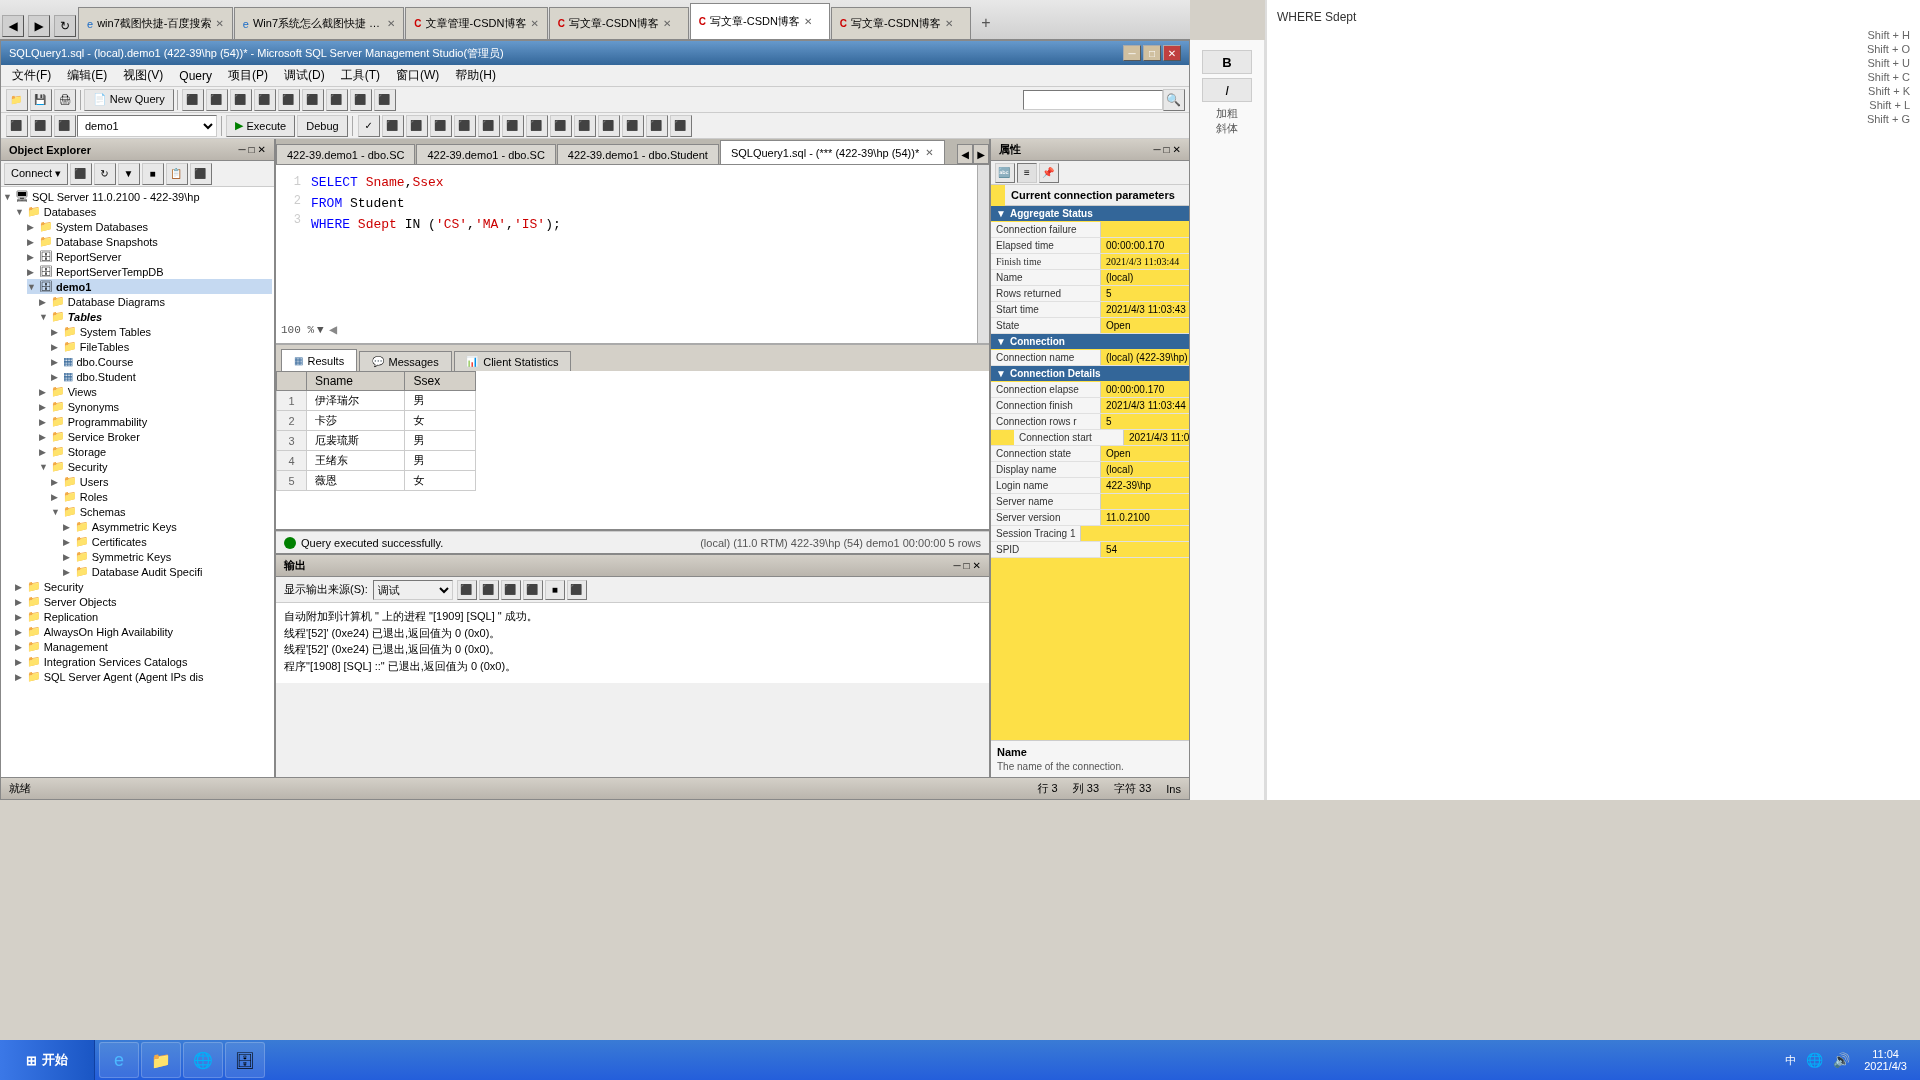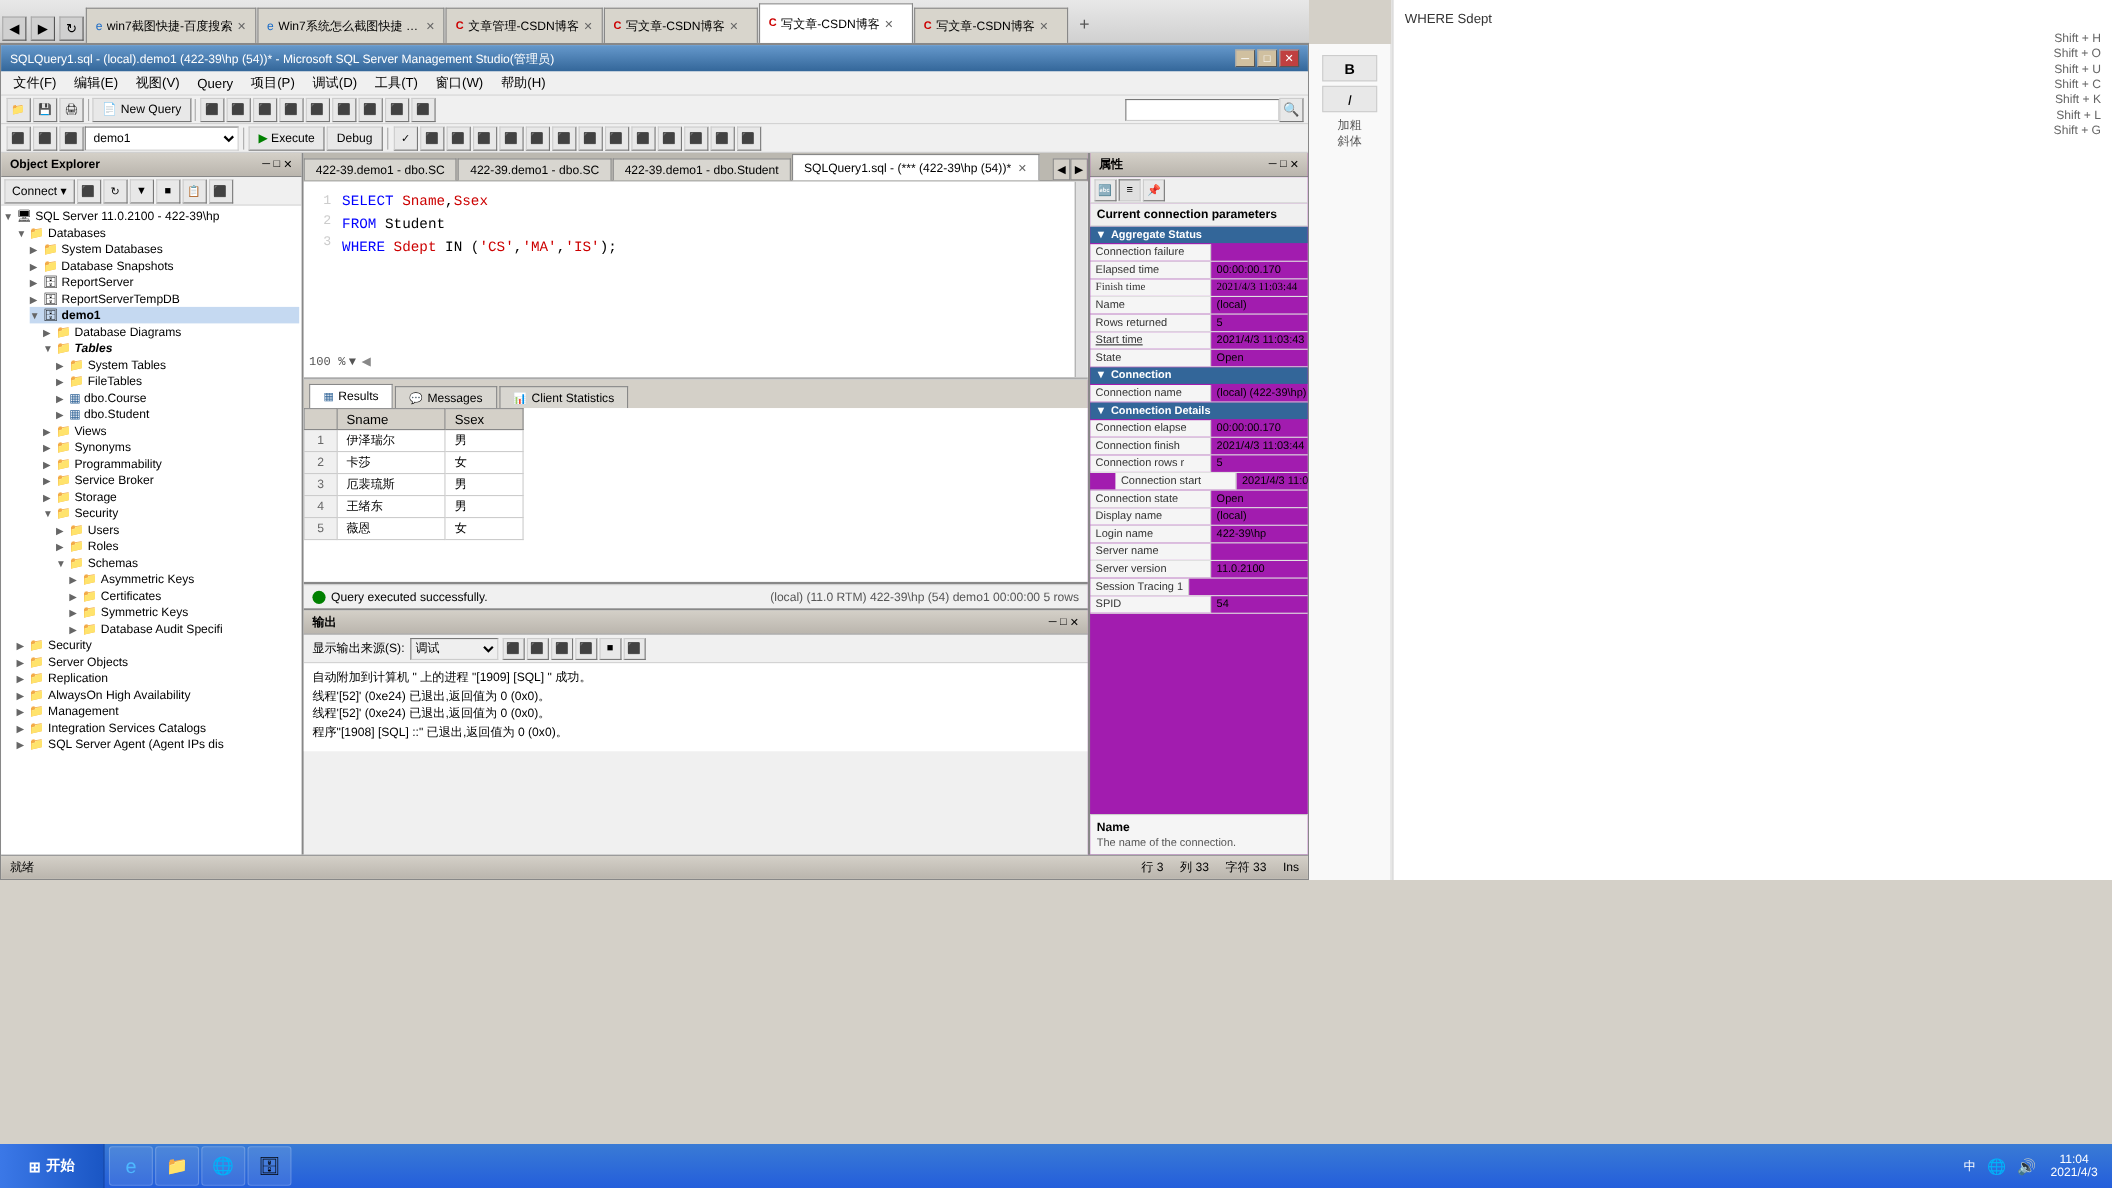"属性" div { background: #a21caf -> #fde047 }
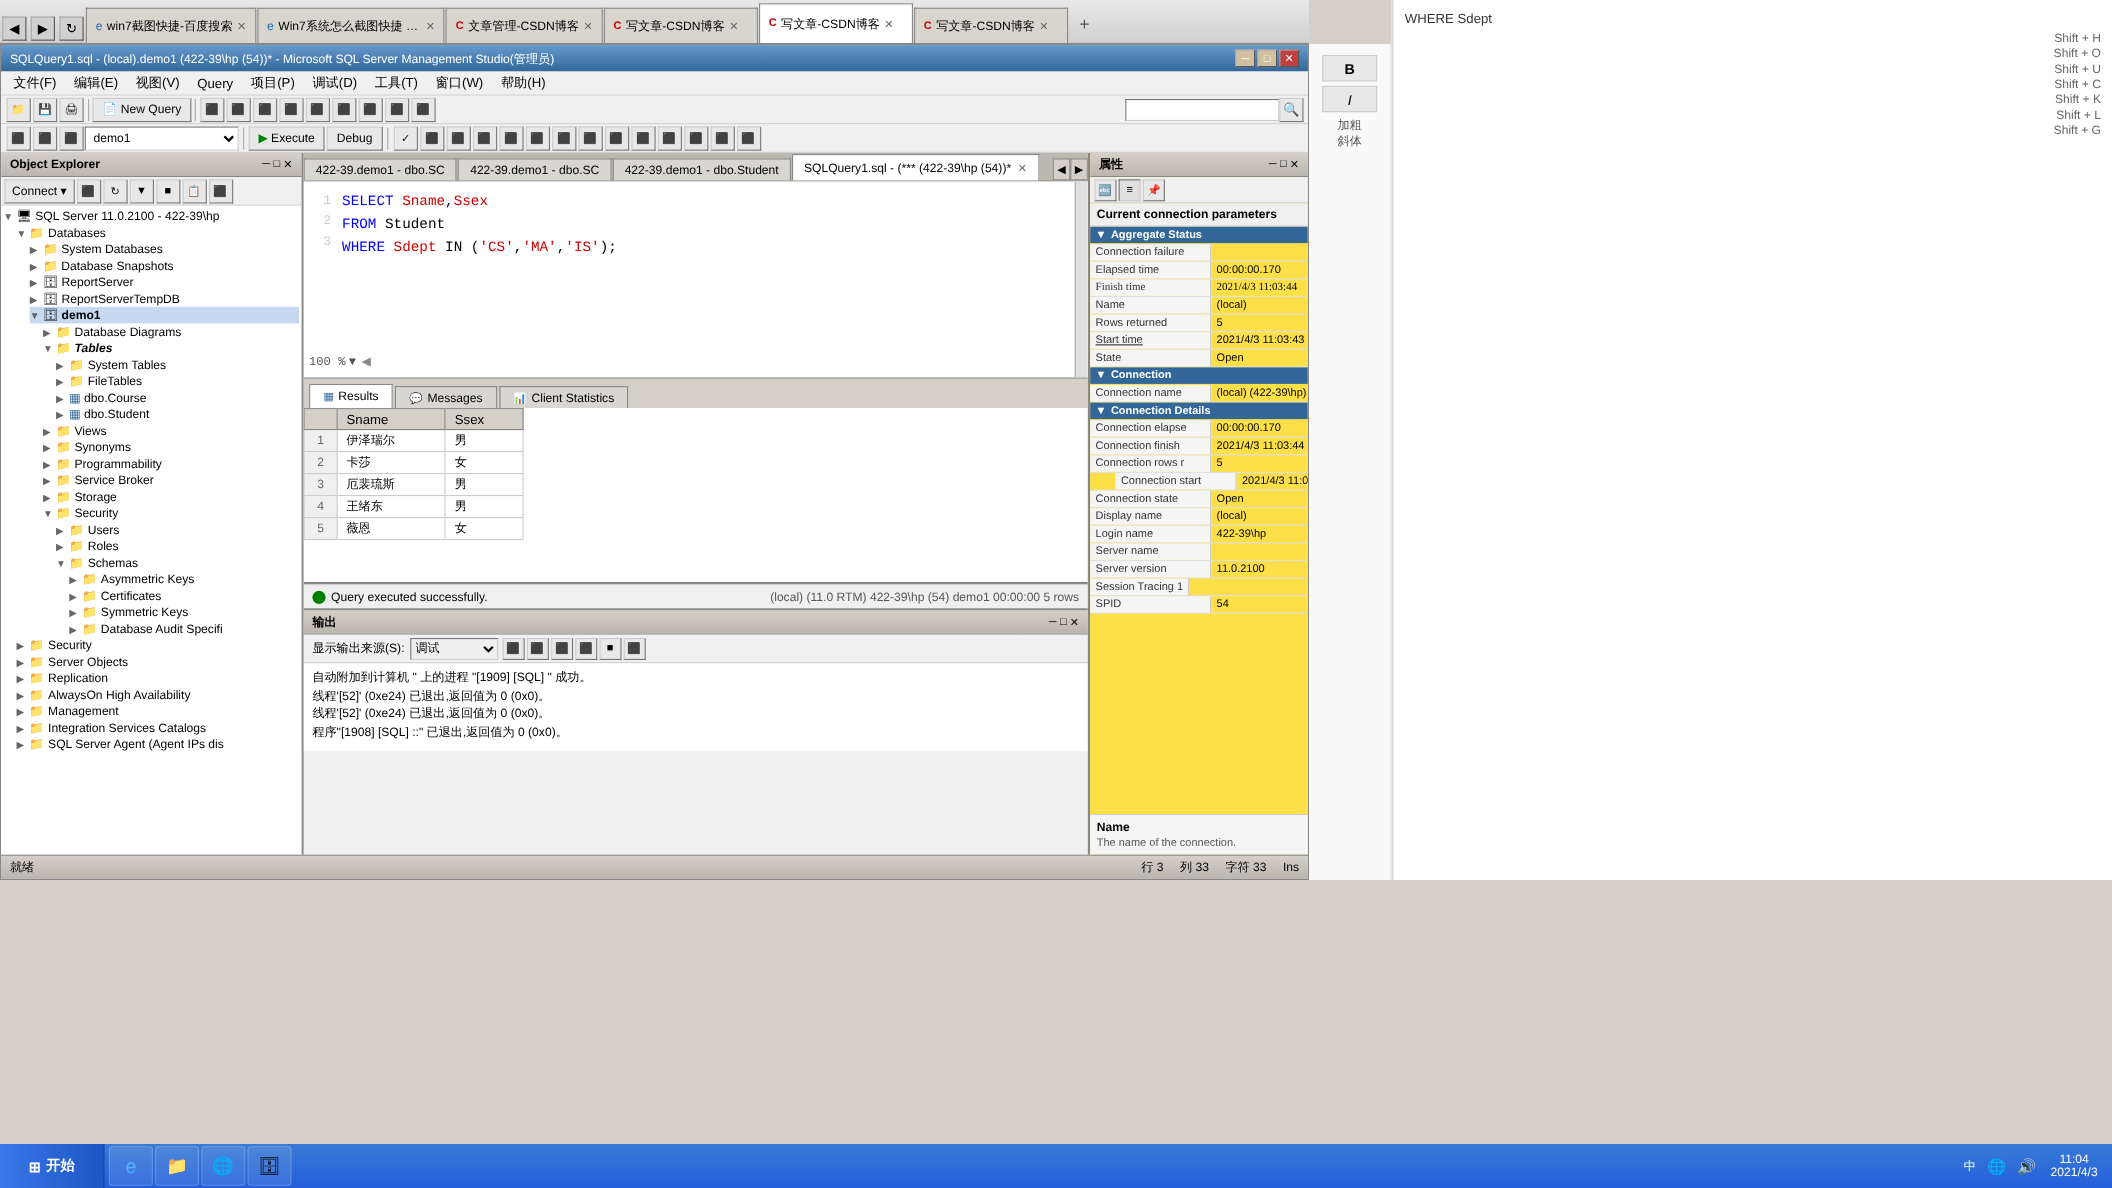"Current connection parameters" div { margin-left: none -> 14px }
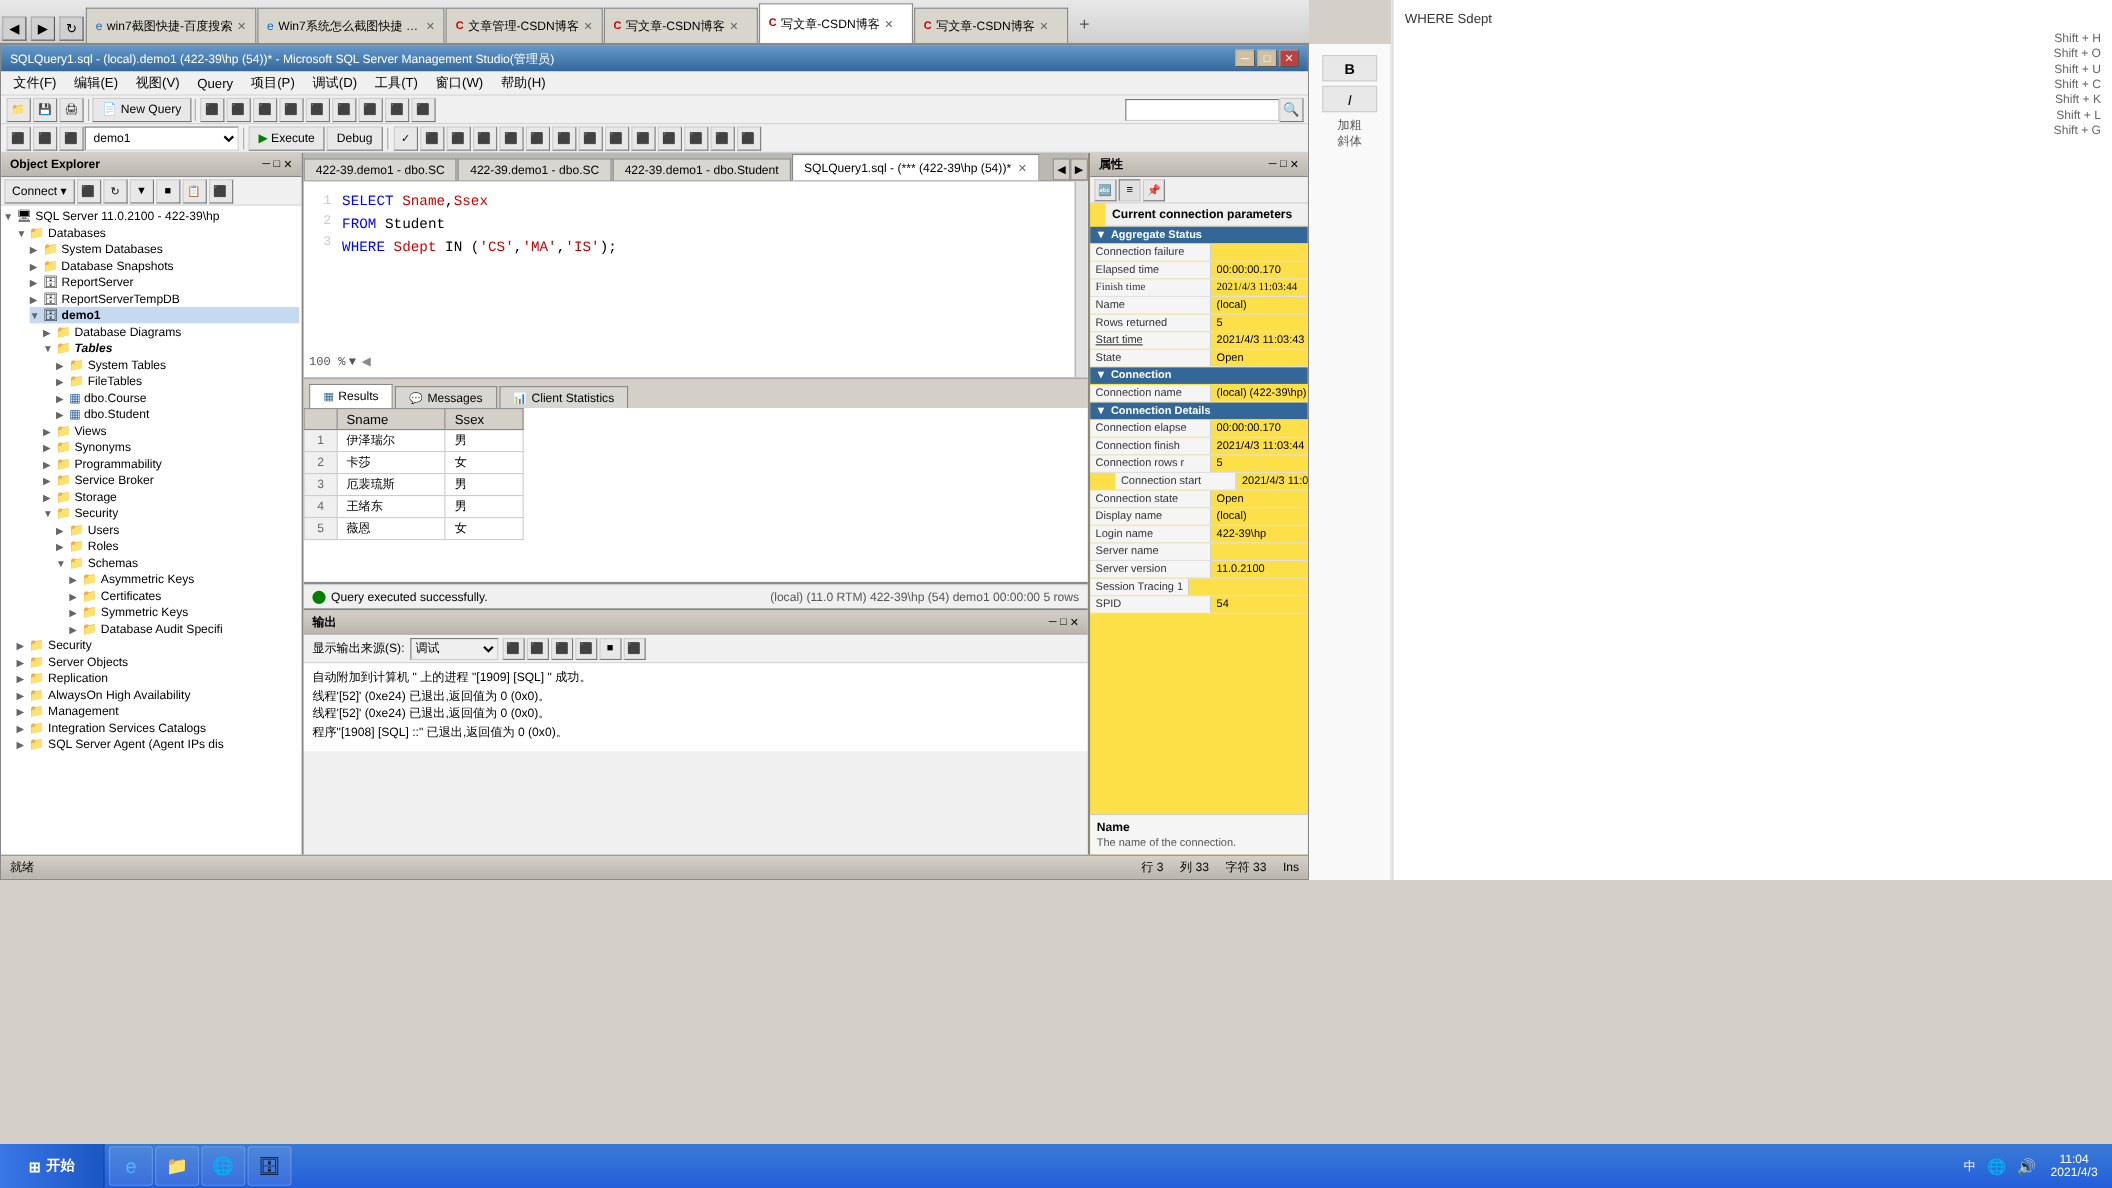"Start time" div { text-decoration: underline -> none }
